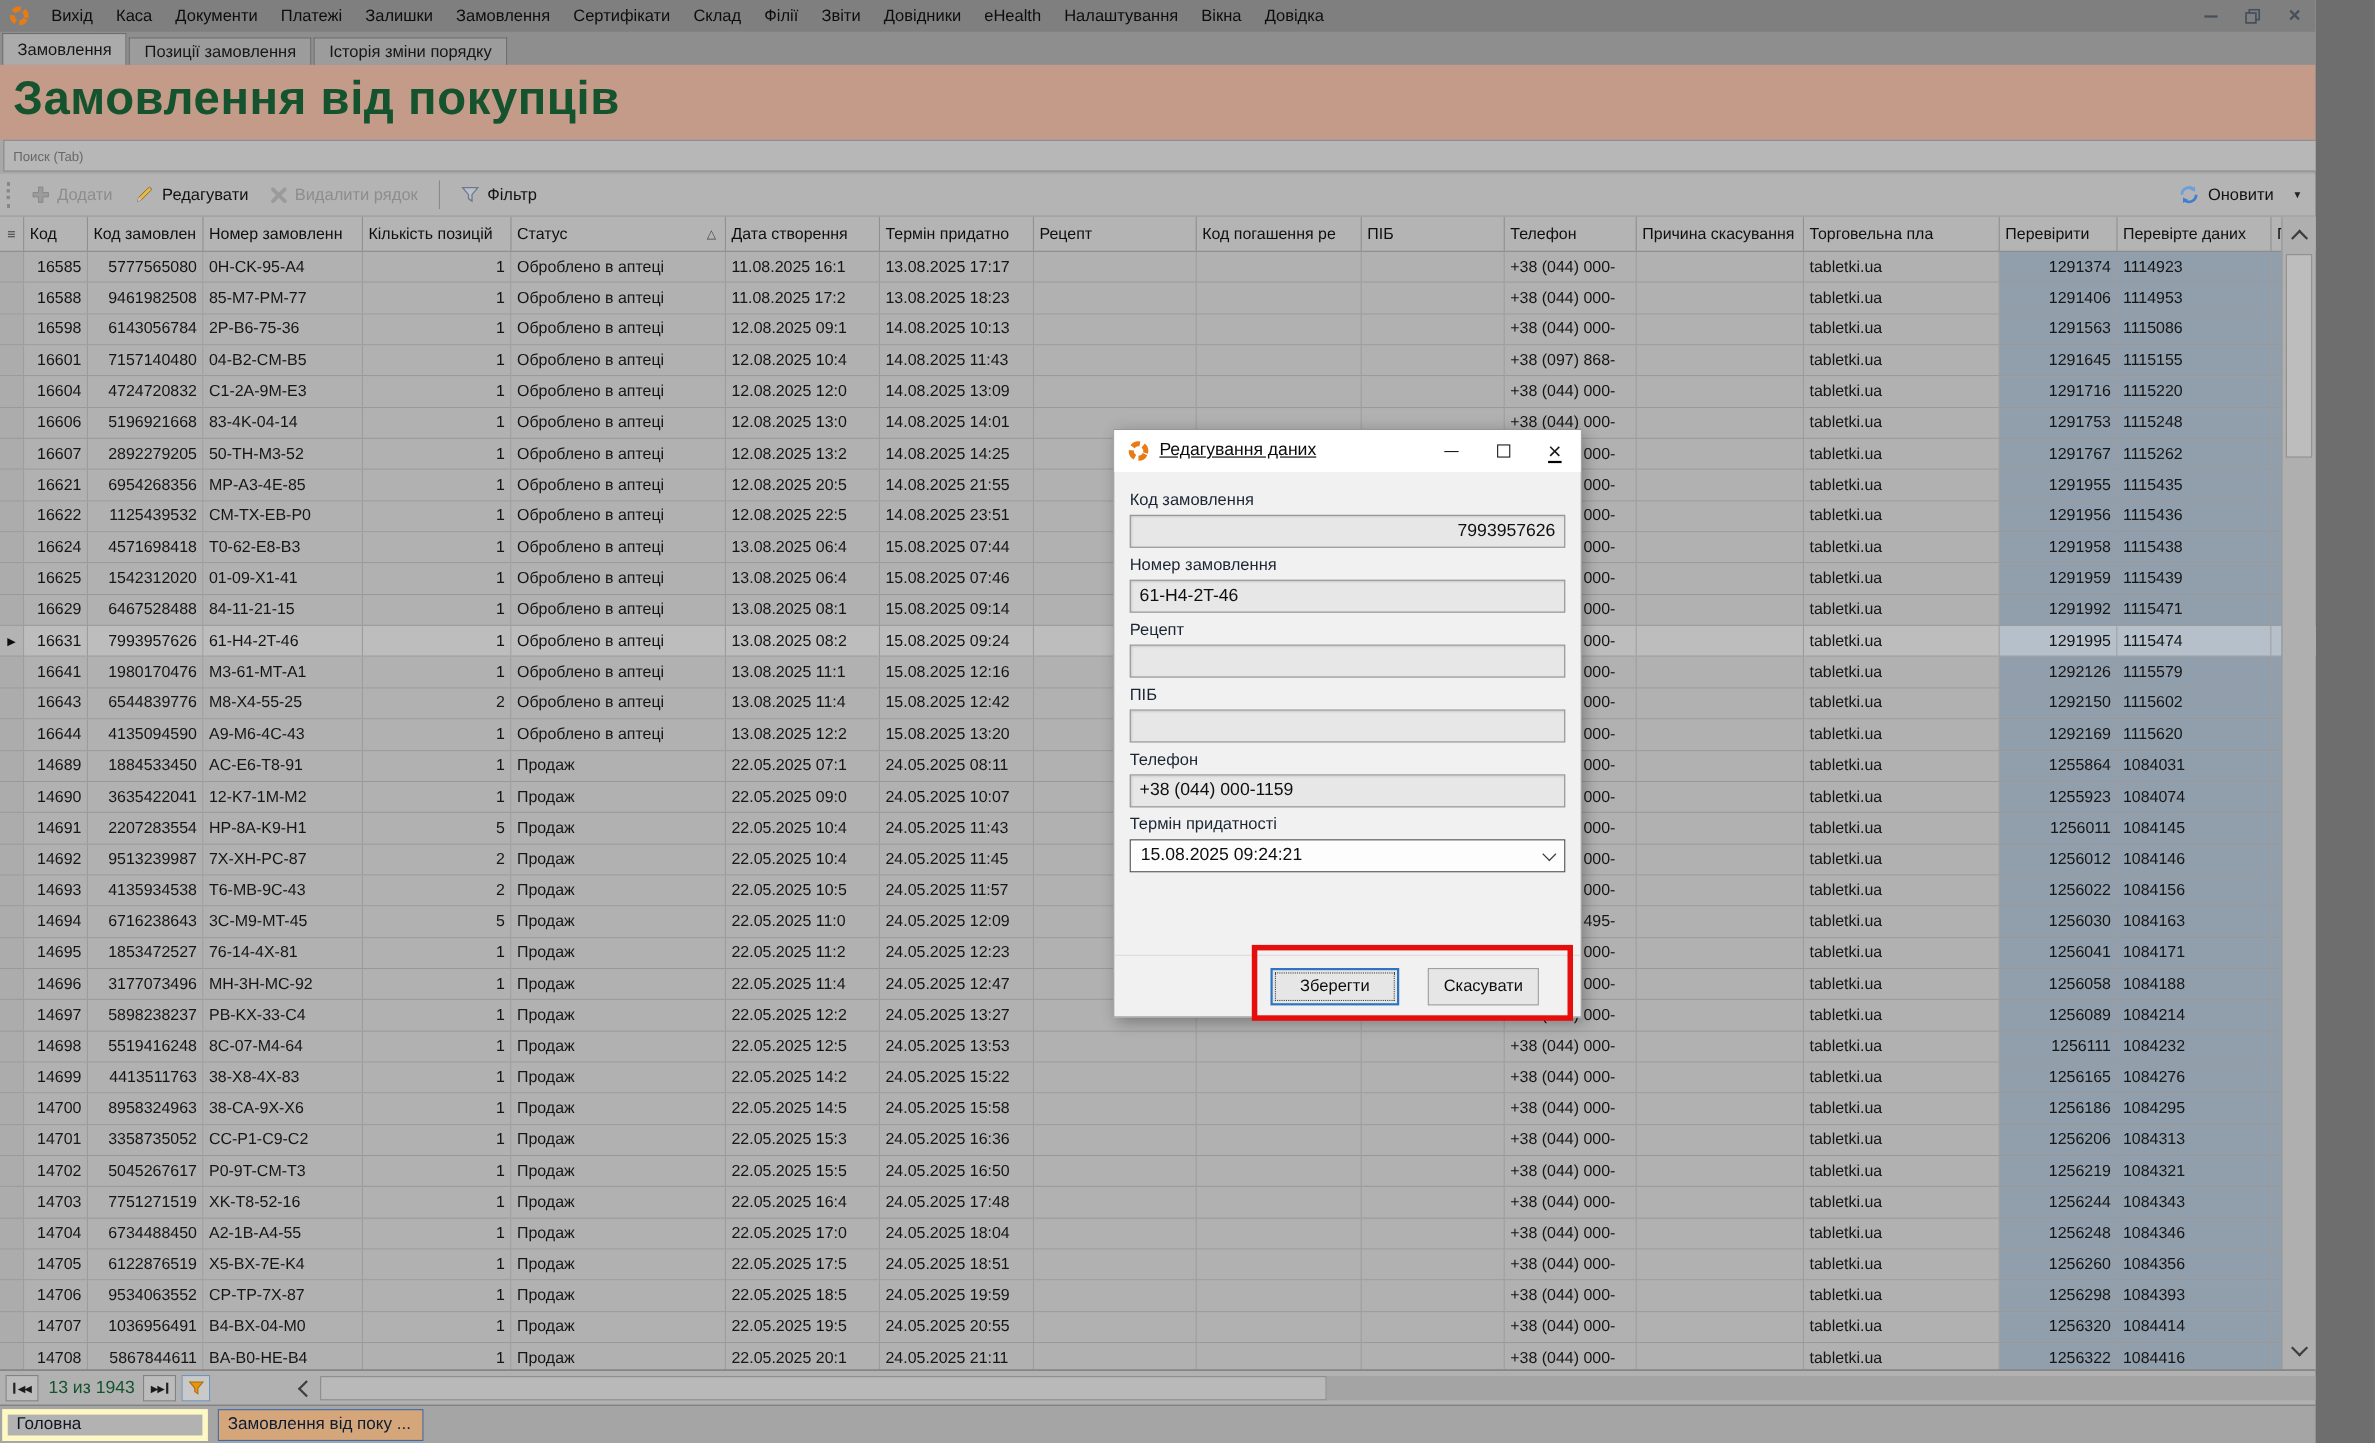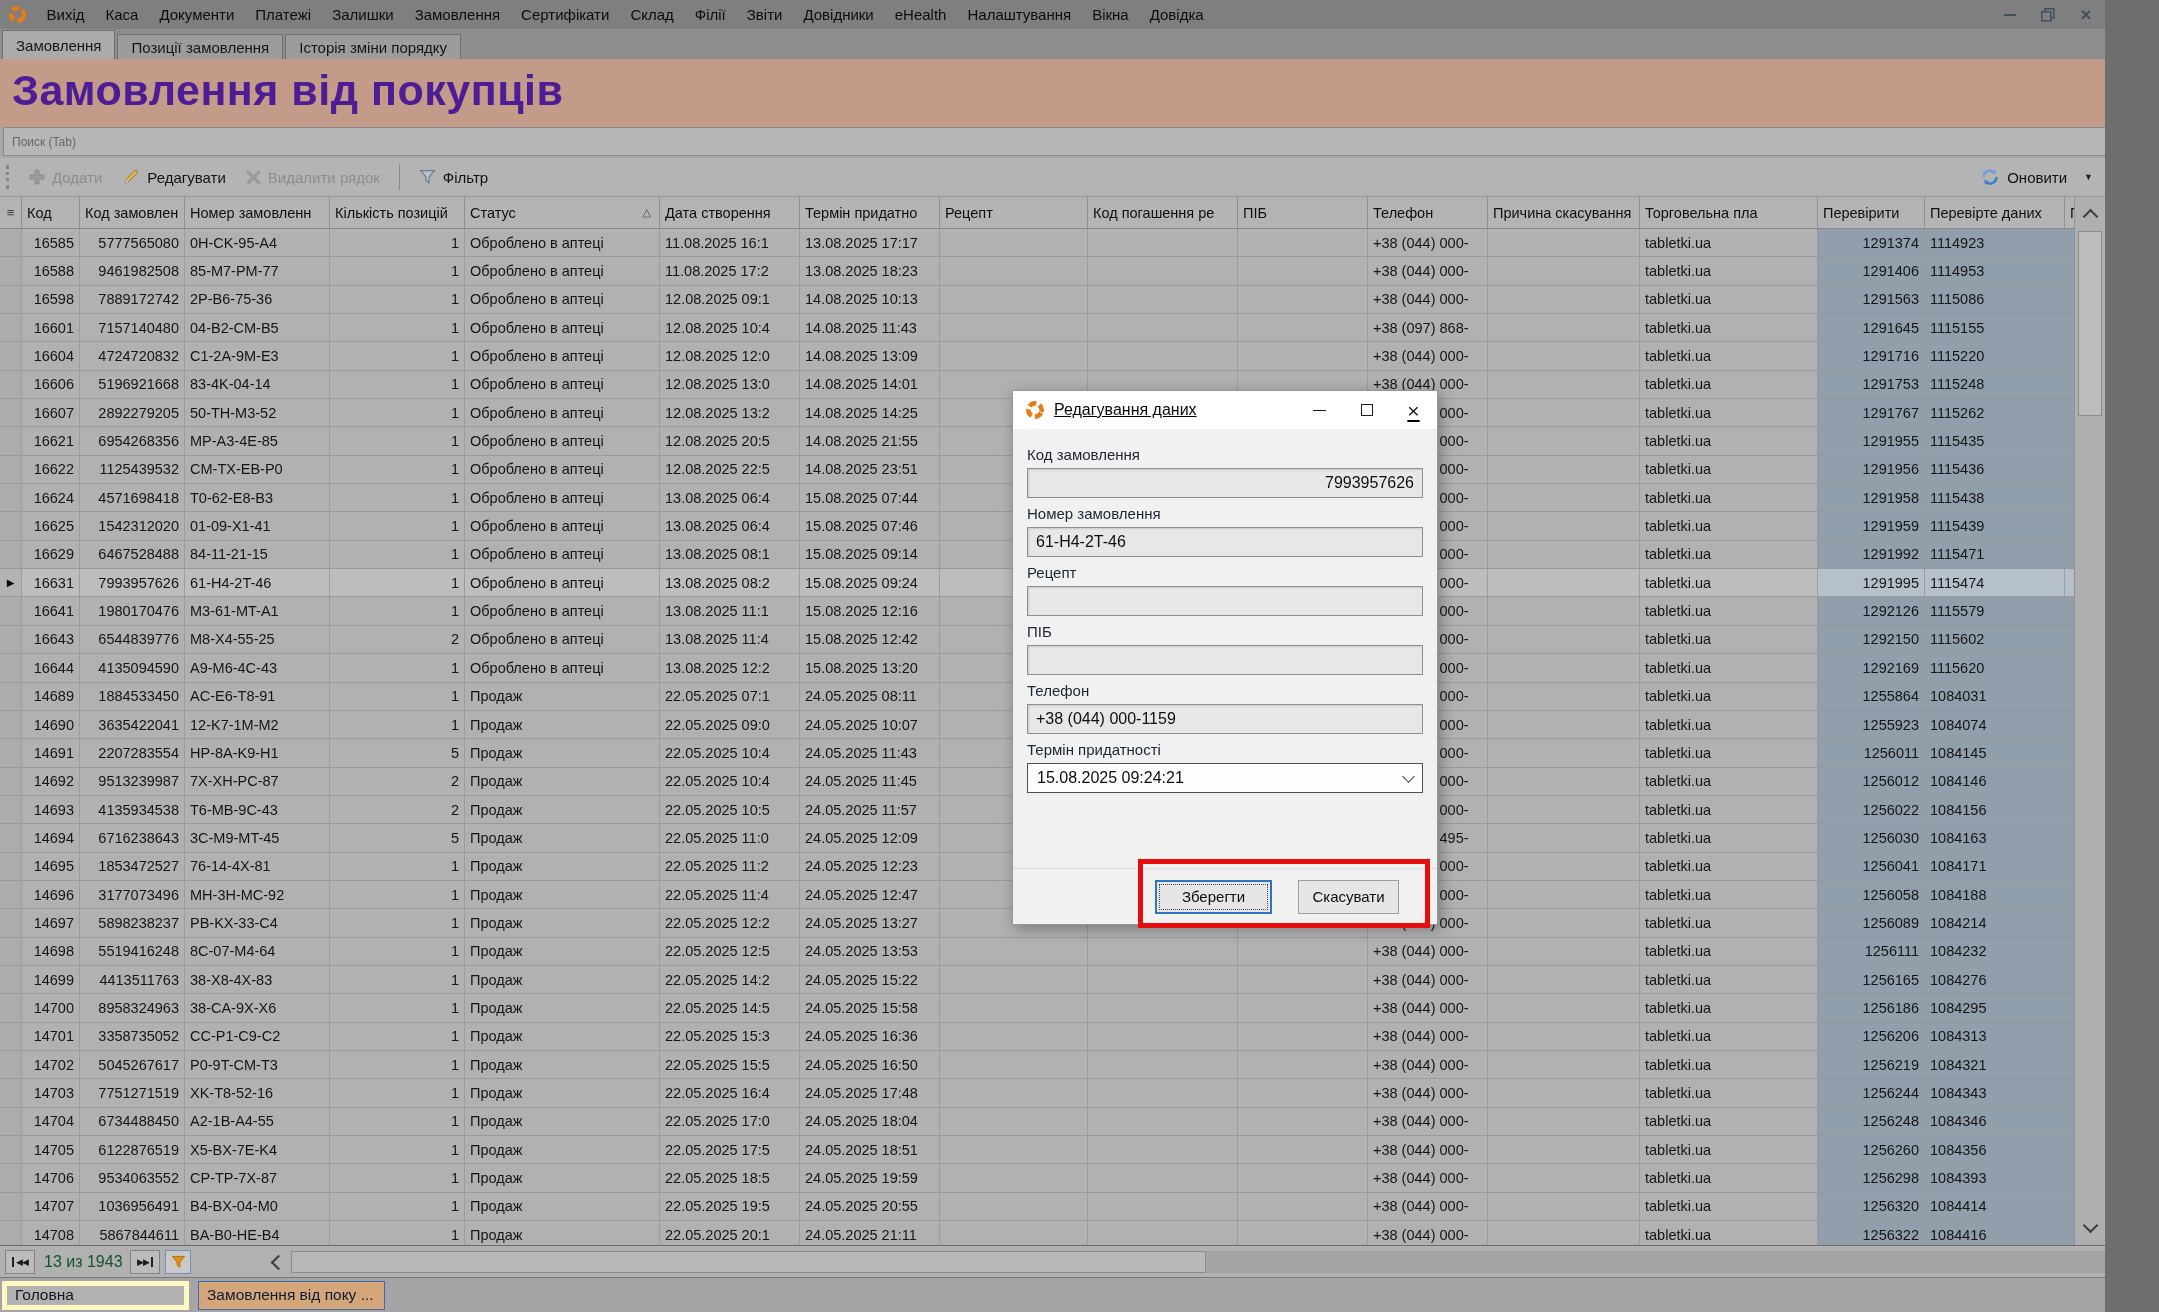"Замовлення від покупців" .banner h1 { color: #4c1d95 -> #14532d }
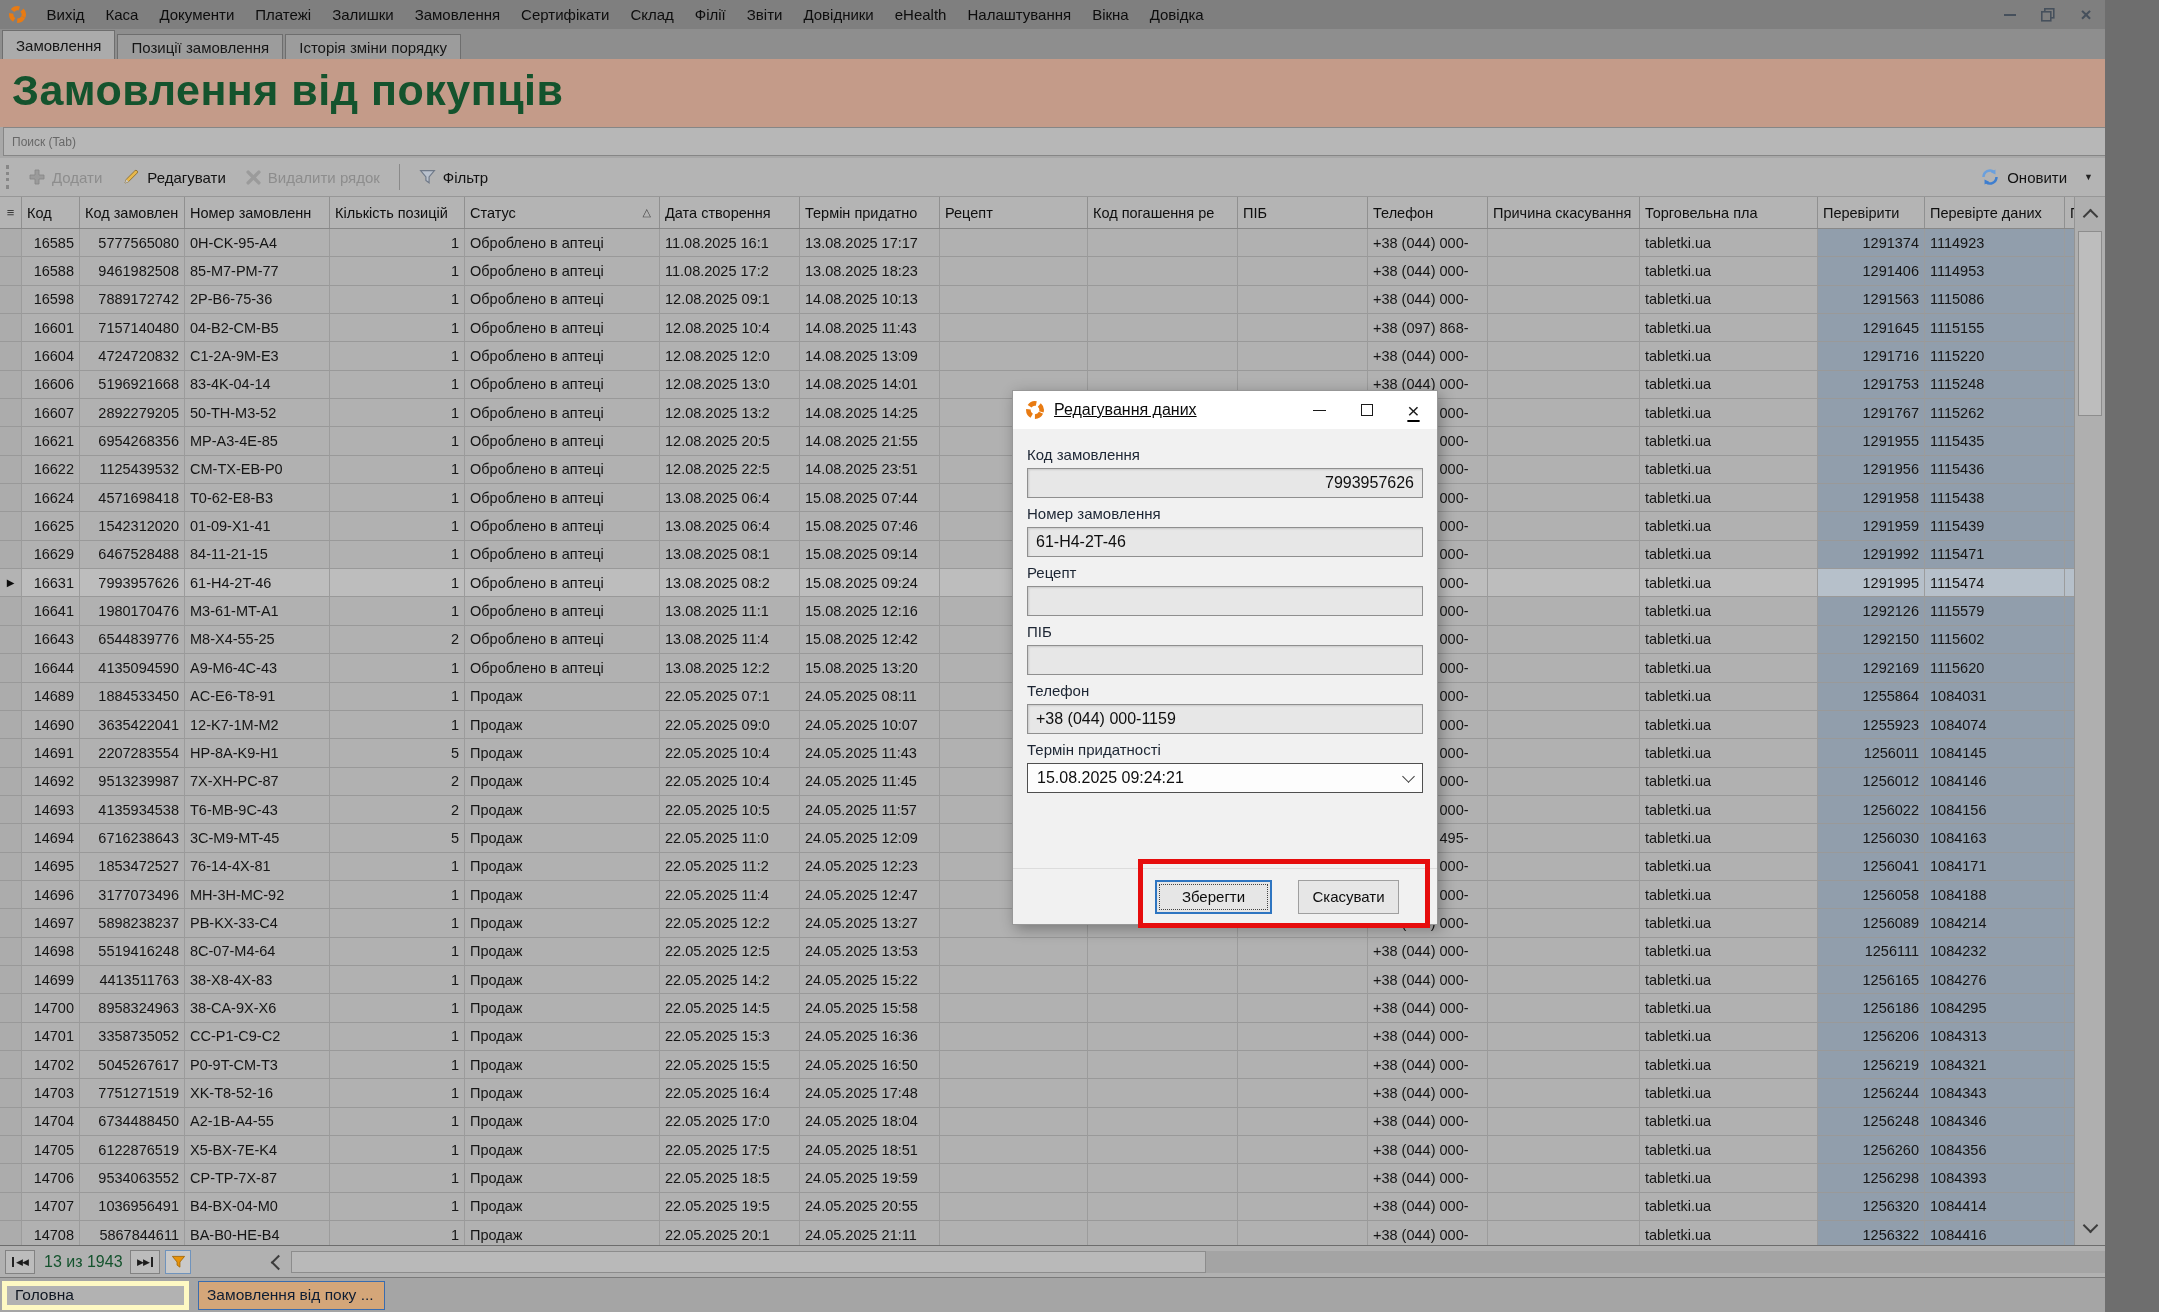"7889172742" div.cell { text: 7889172742 -> 6143056784 }
